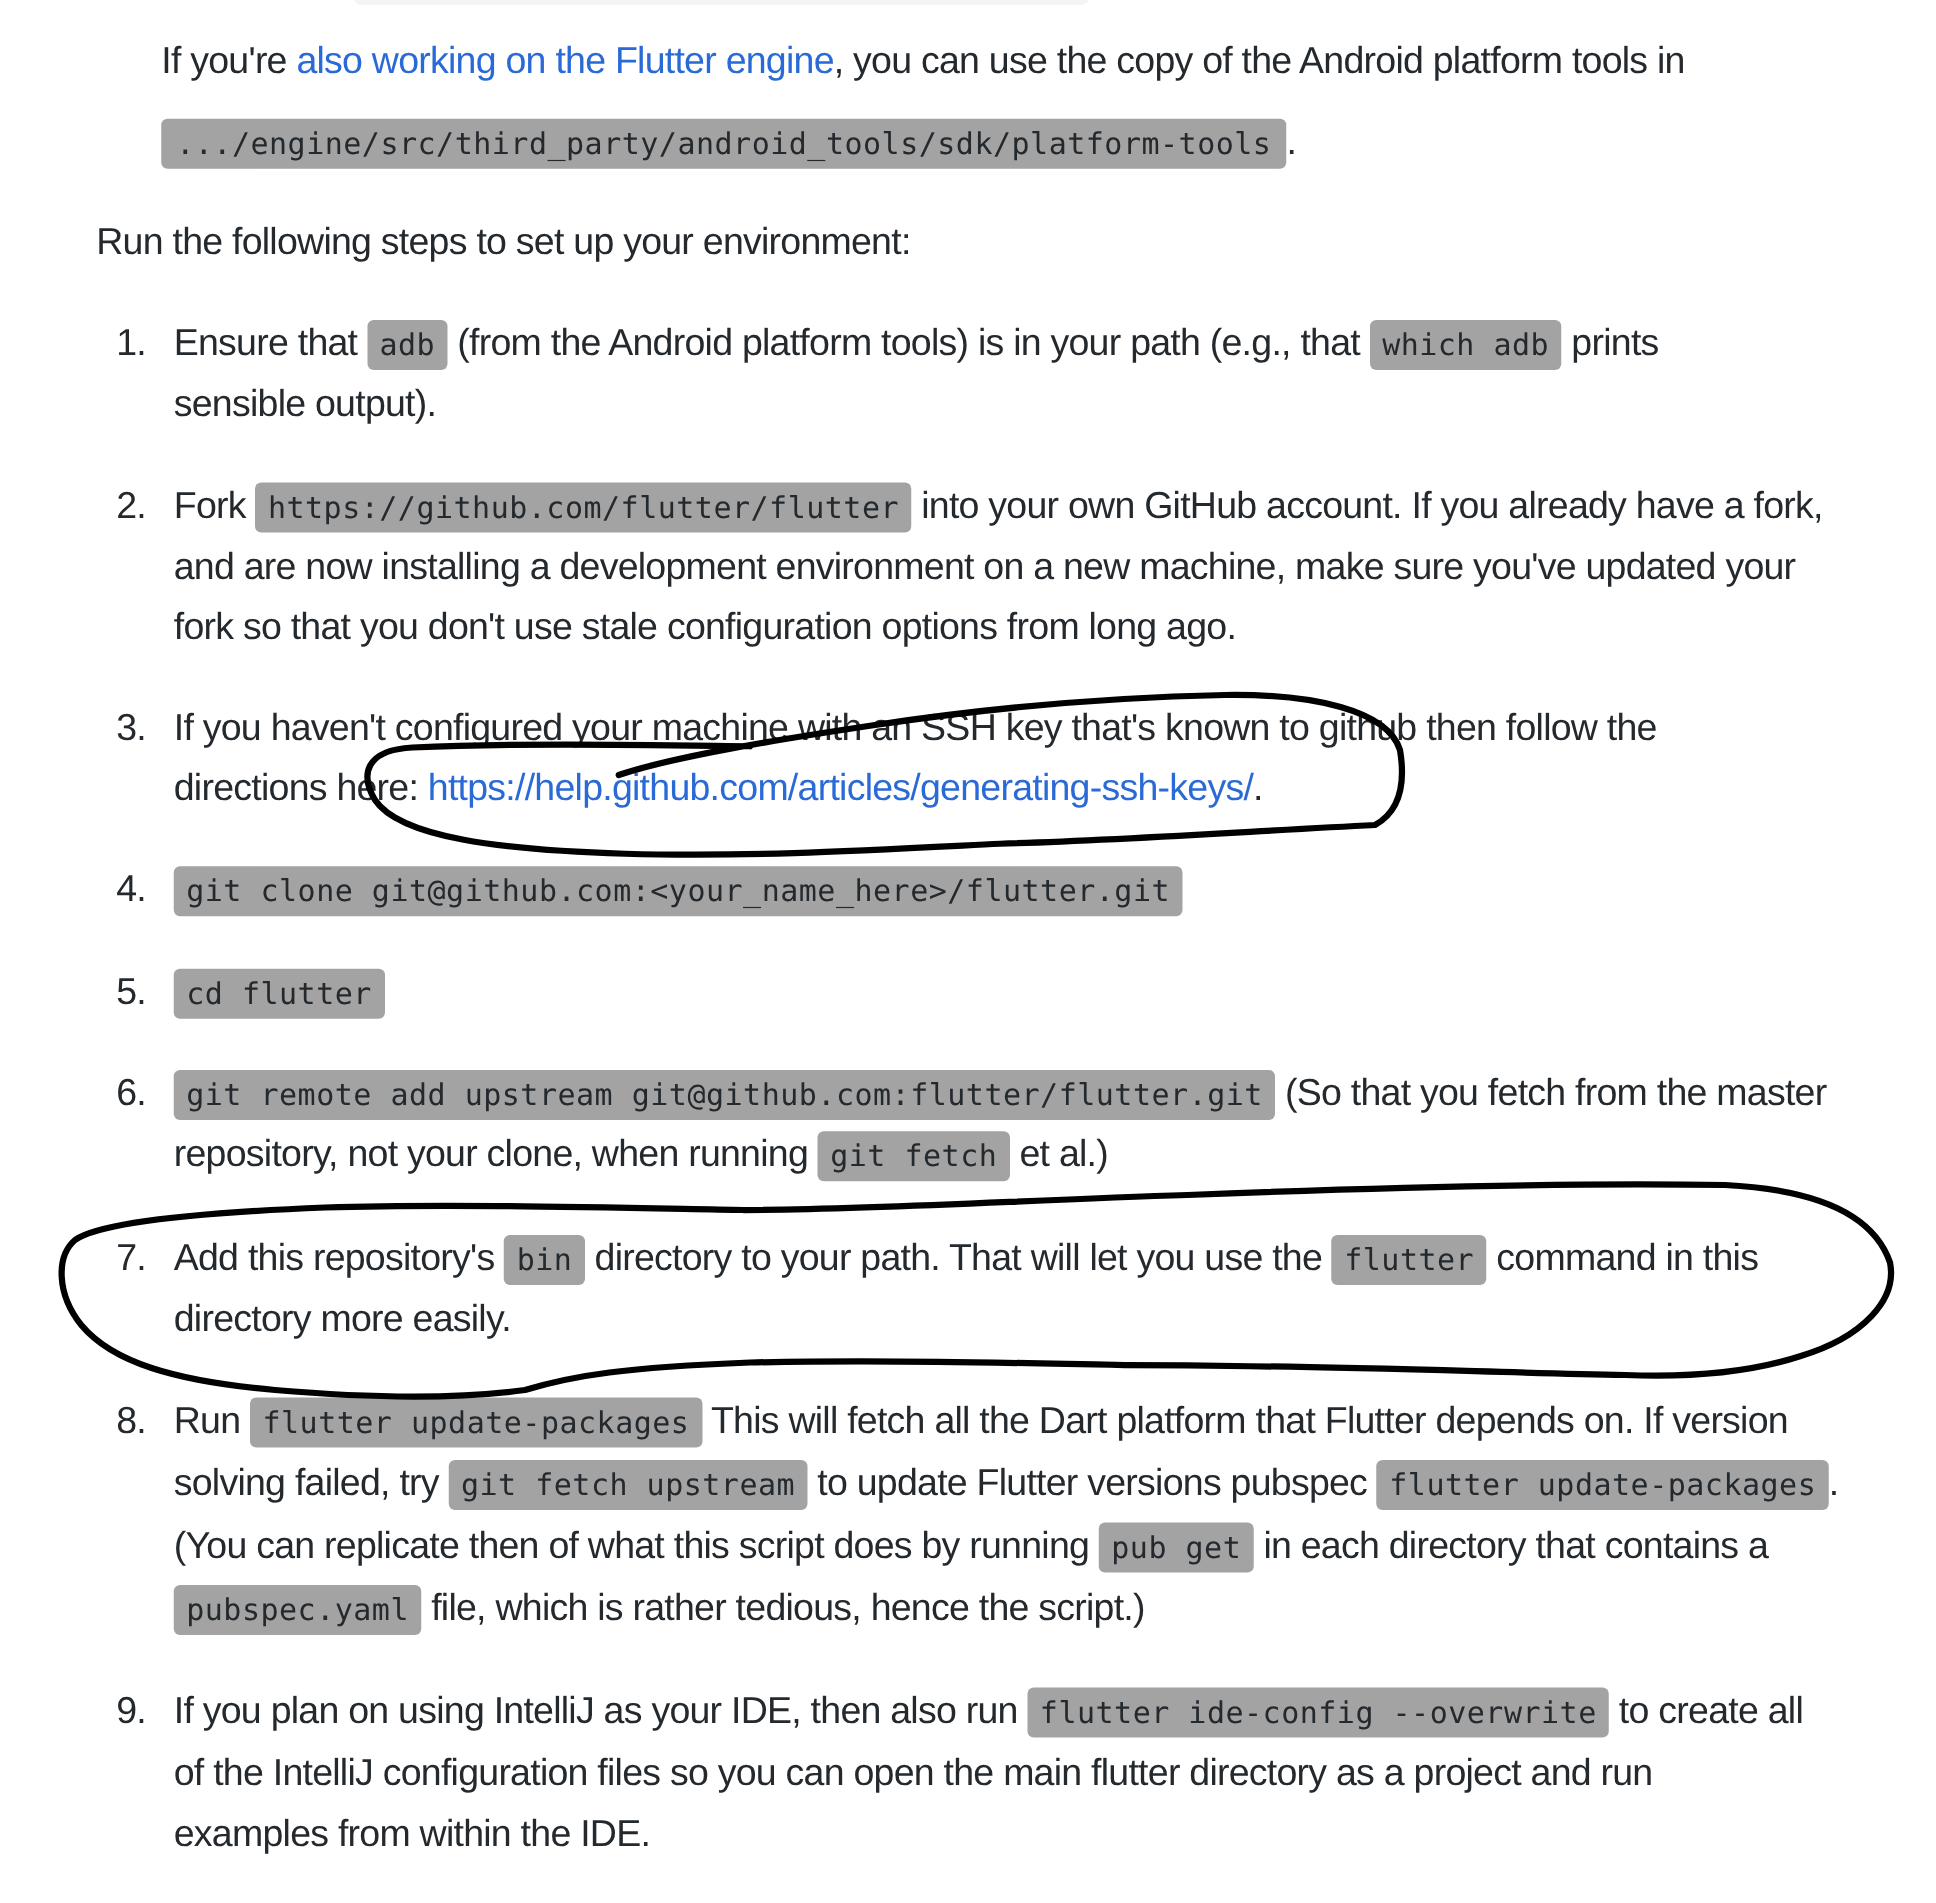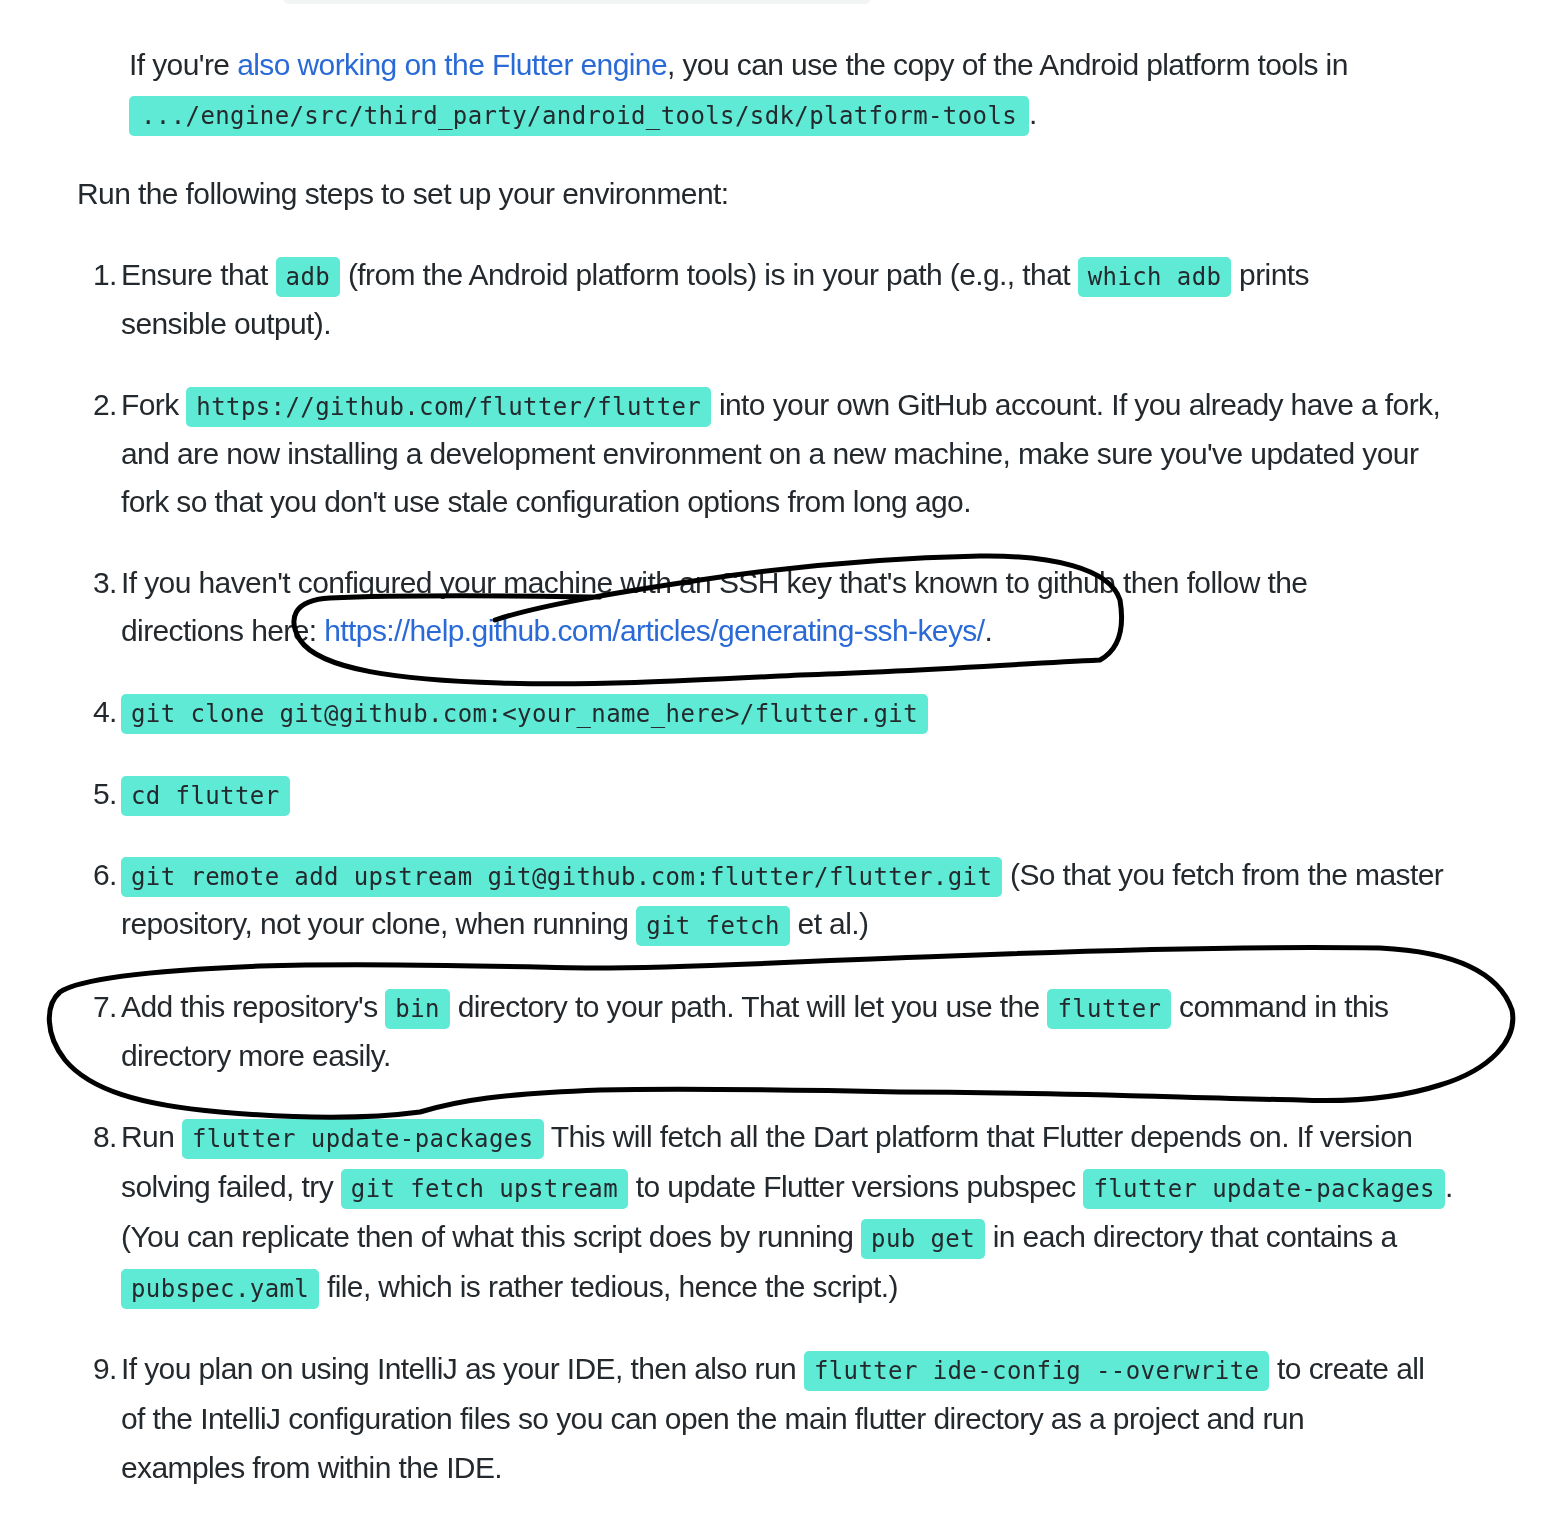"If you're also working on" div.para { top: 40px -> 24px }
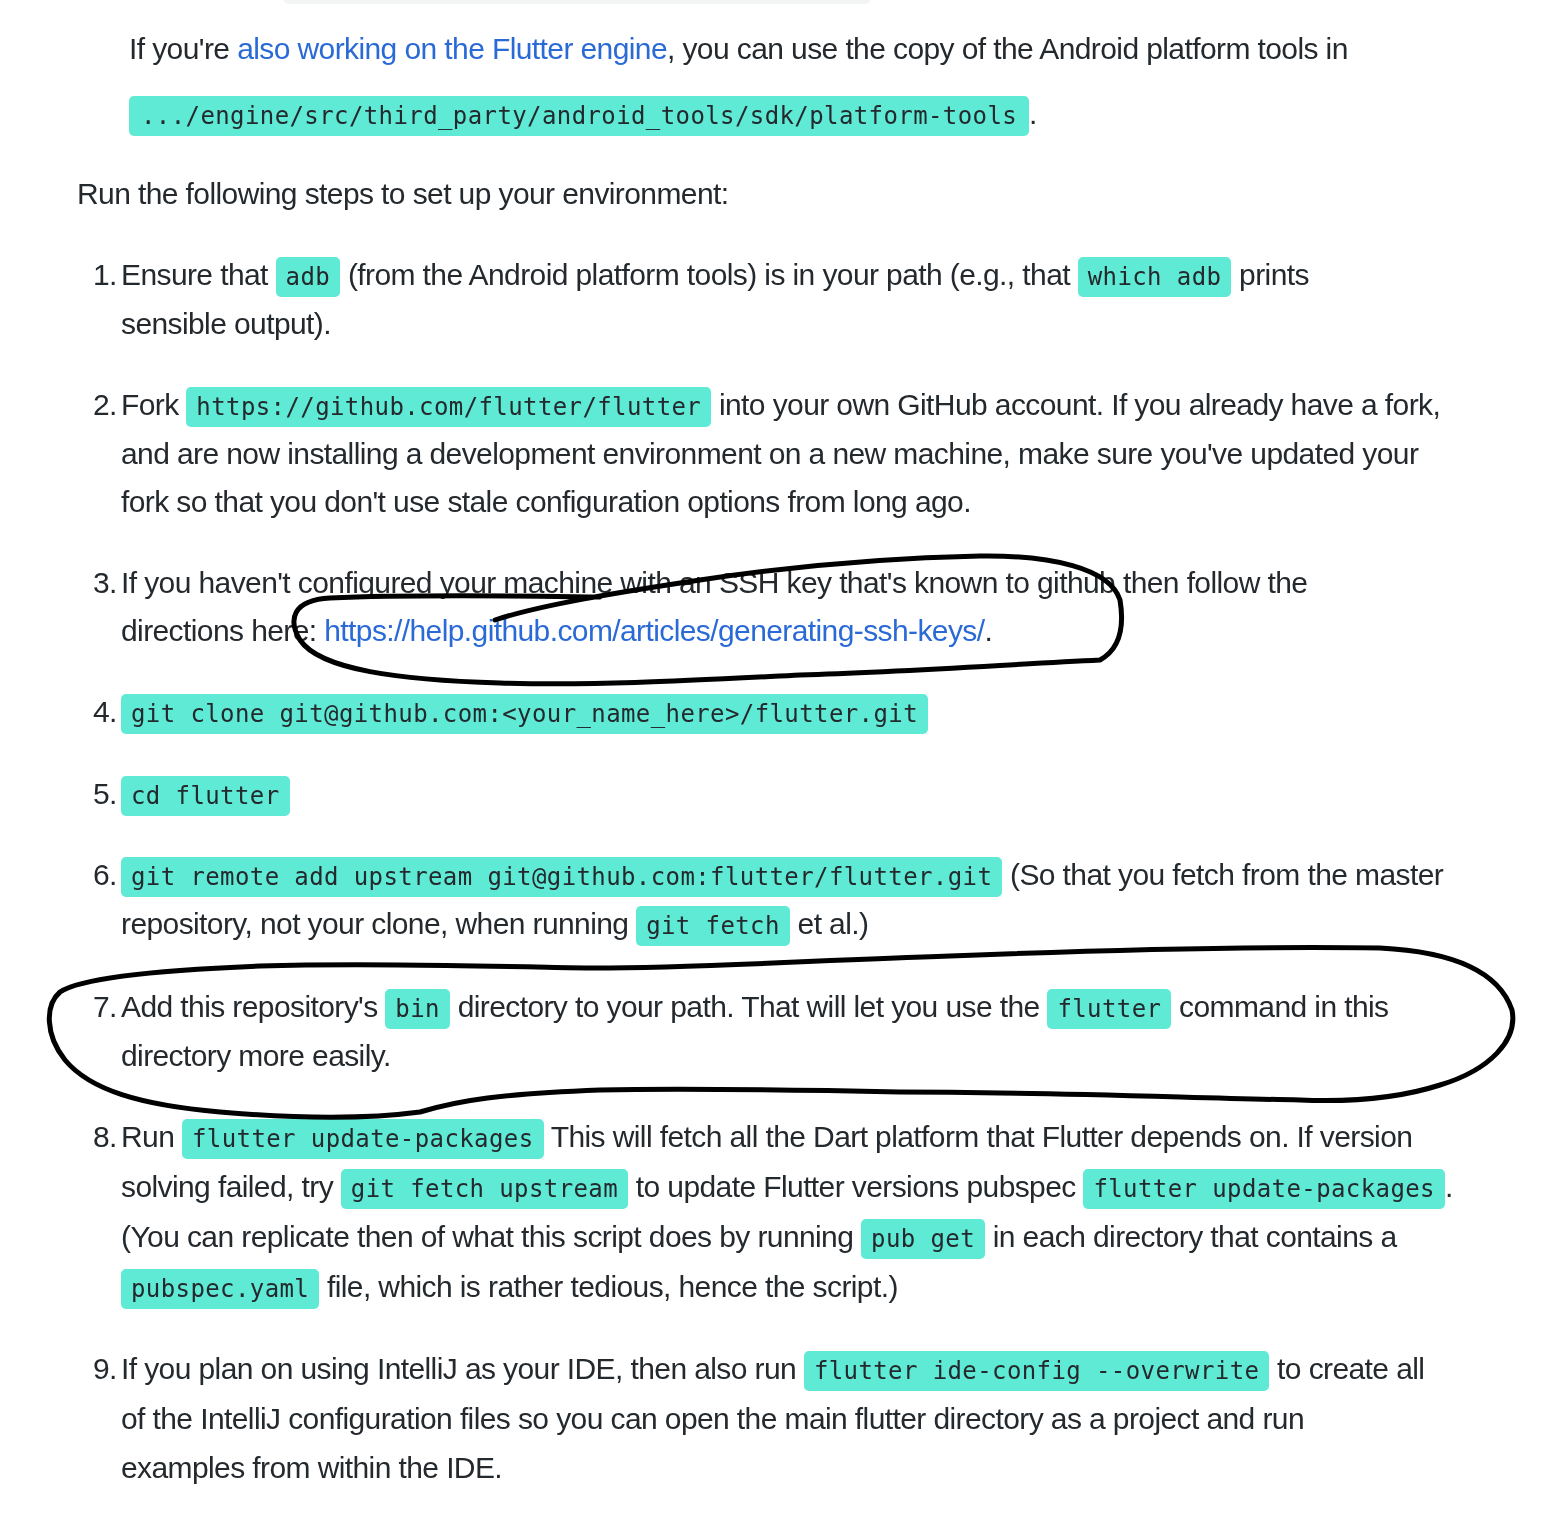".../engine/src/third_party/android_tools" code { background: #5eead4 -> #a3a3a3 }
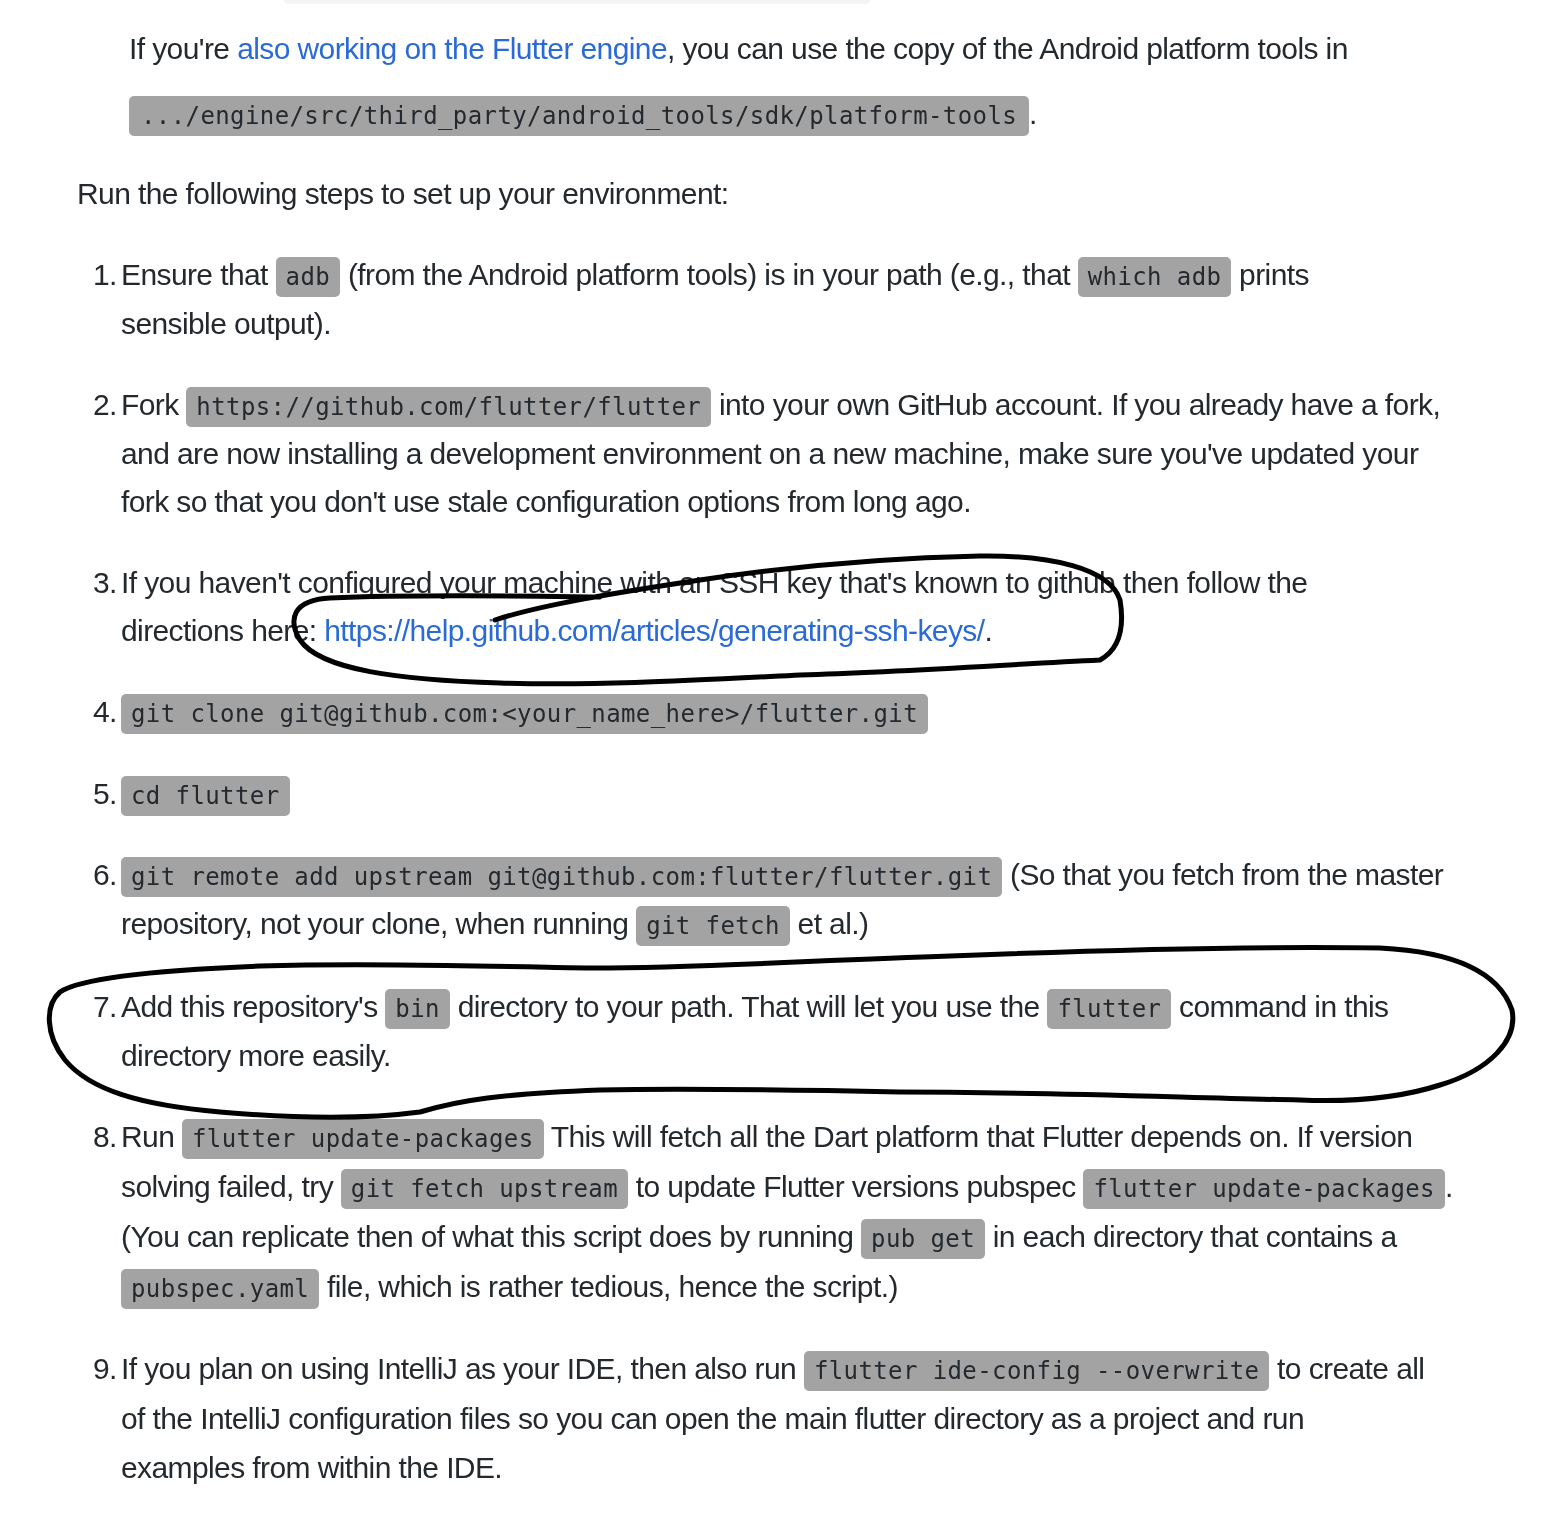"Ensure that adb (from the" .body-text { left: 121px -> 139px }
